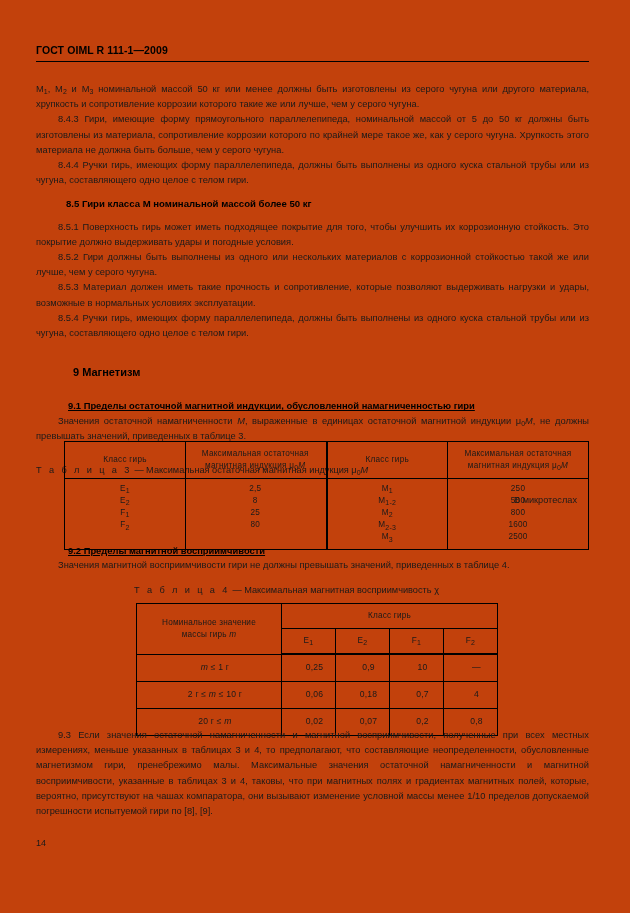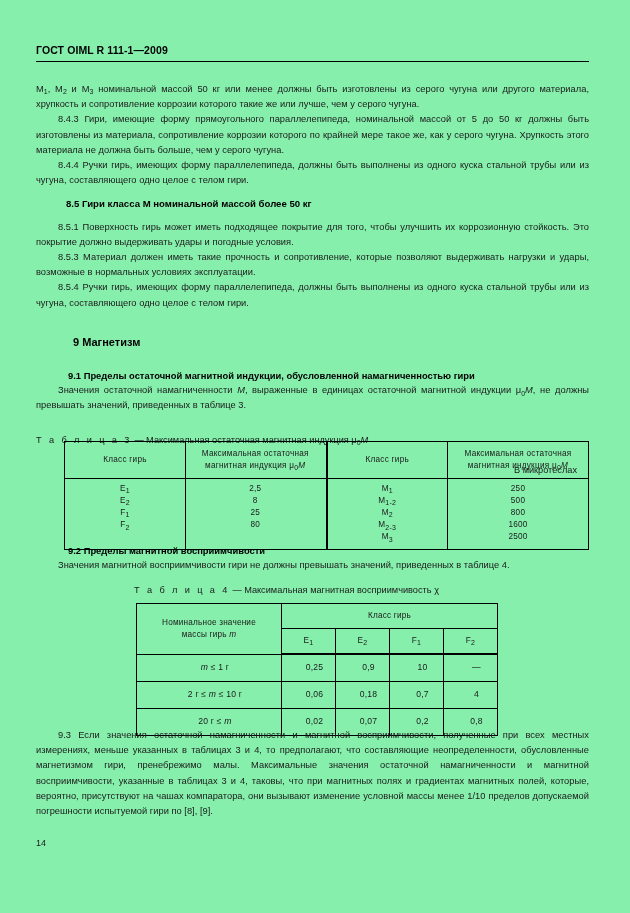"ГОСТ OIML R 111-1—2009" .page { background: #86efac -> #c2410c }
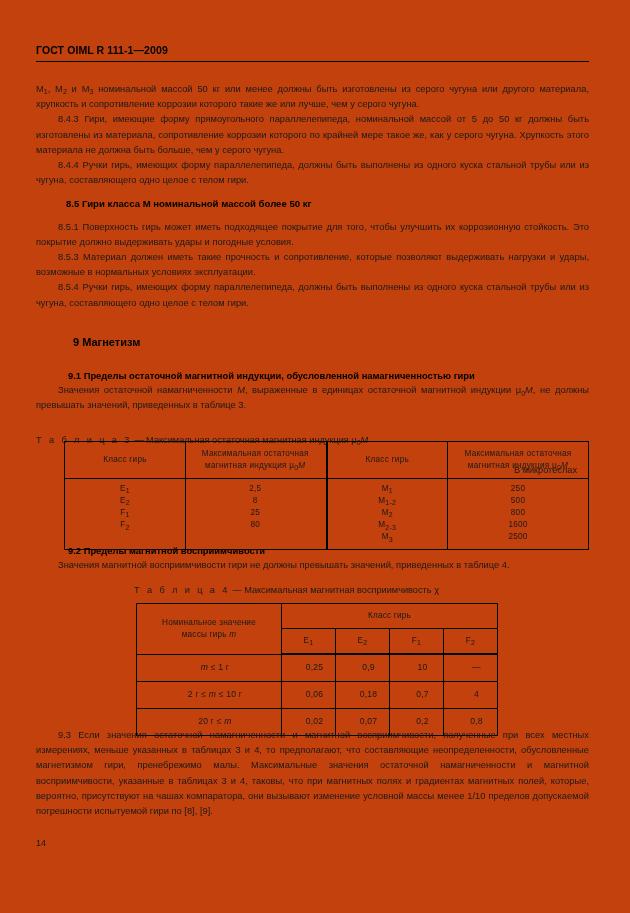"8.5.2 Гири должны быть выполнены" p.body { html: none -> <p>8.5.2 Гири должны быть выполнены из одного или нескольких материалов с коррозионной стойкостью такой же или лучше, чем у серого чугуна.</p> }
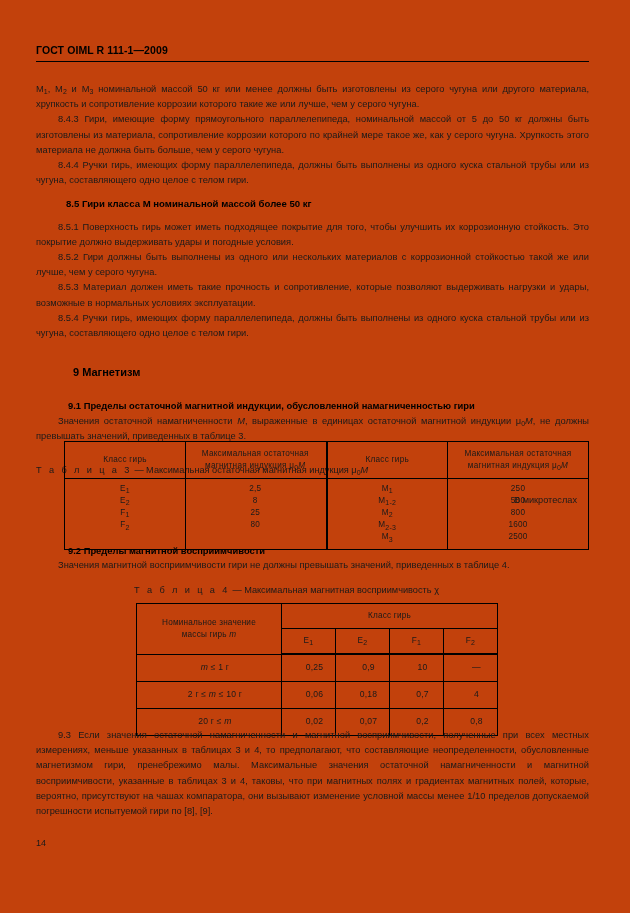"9.1 Пределы остаточной магнитной" h3.subsec { text-decoration: none -> underline }
